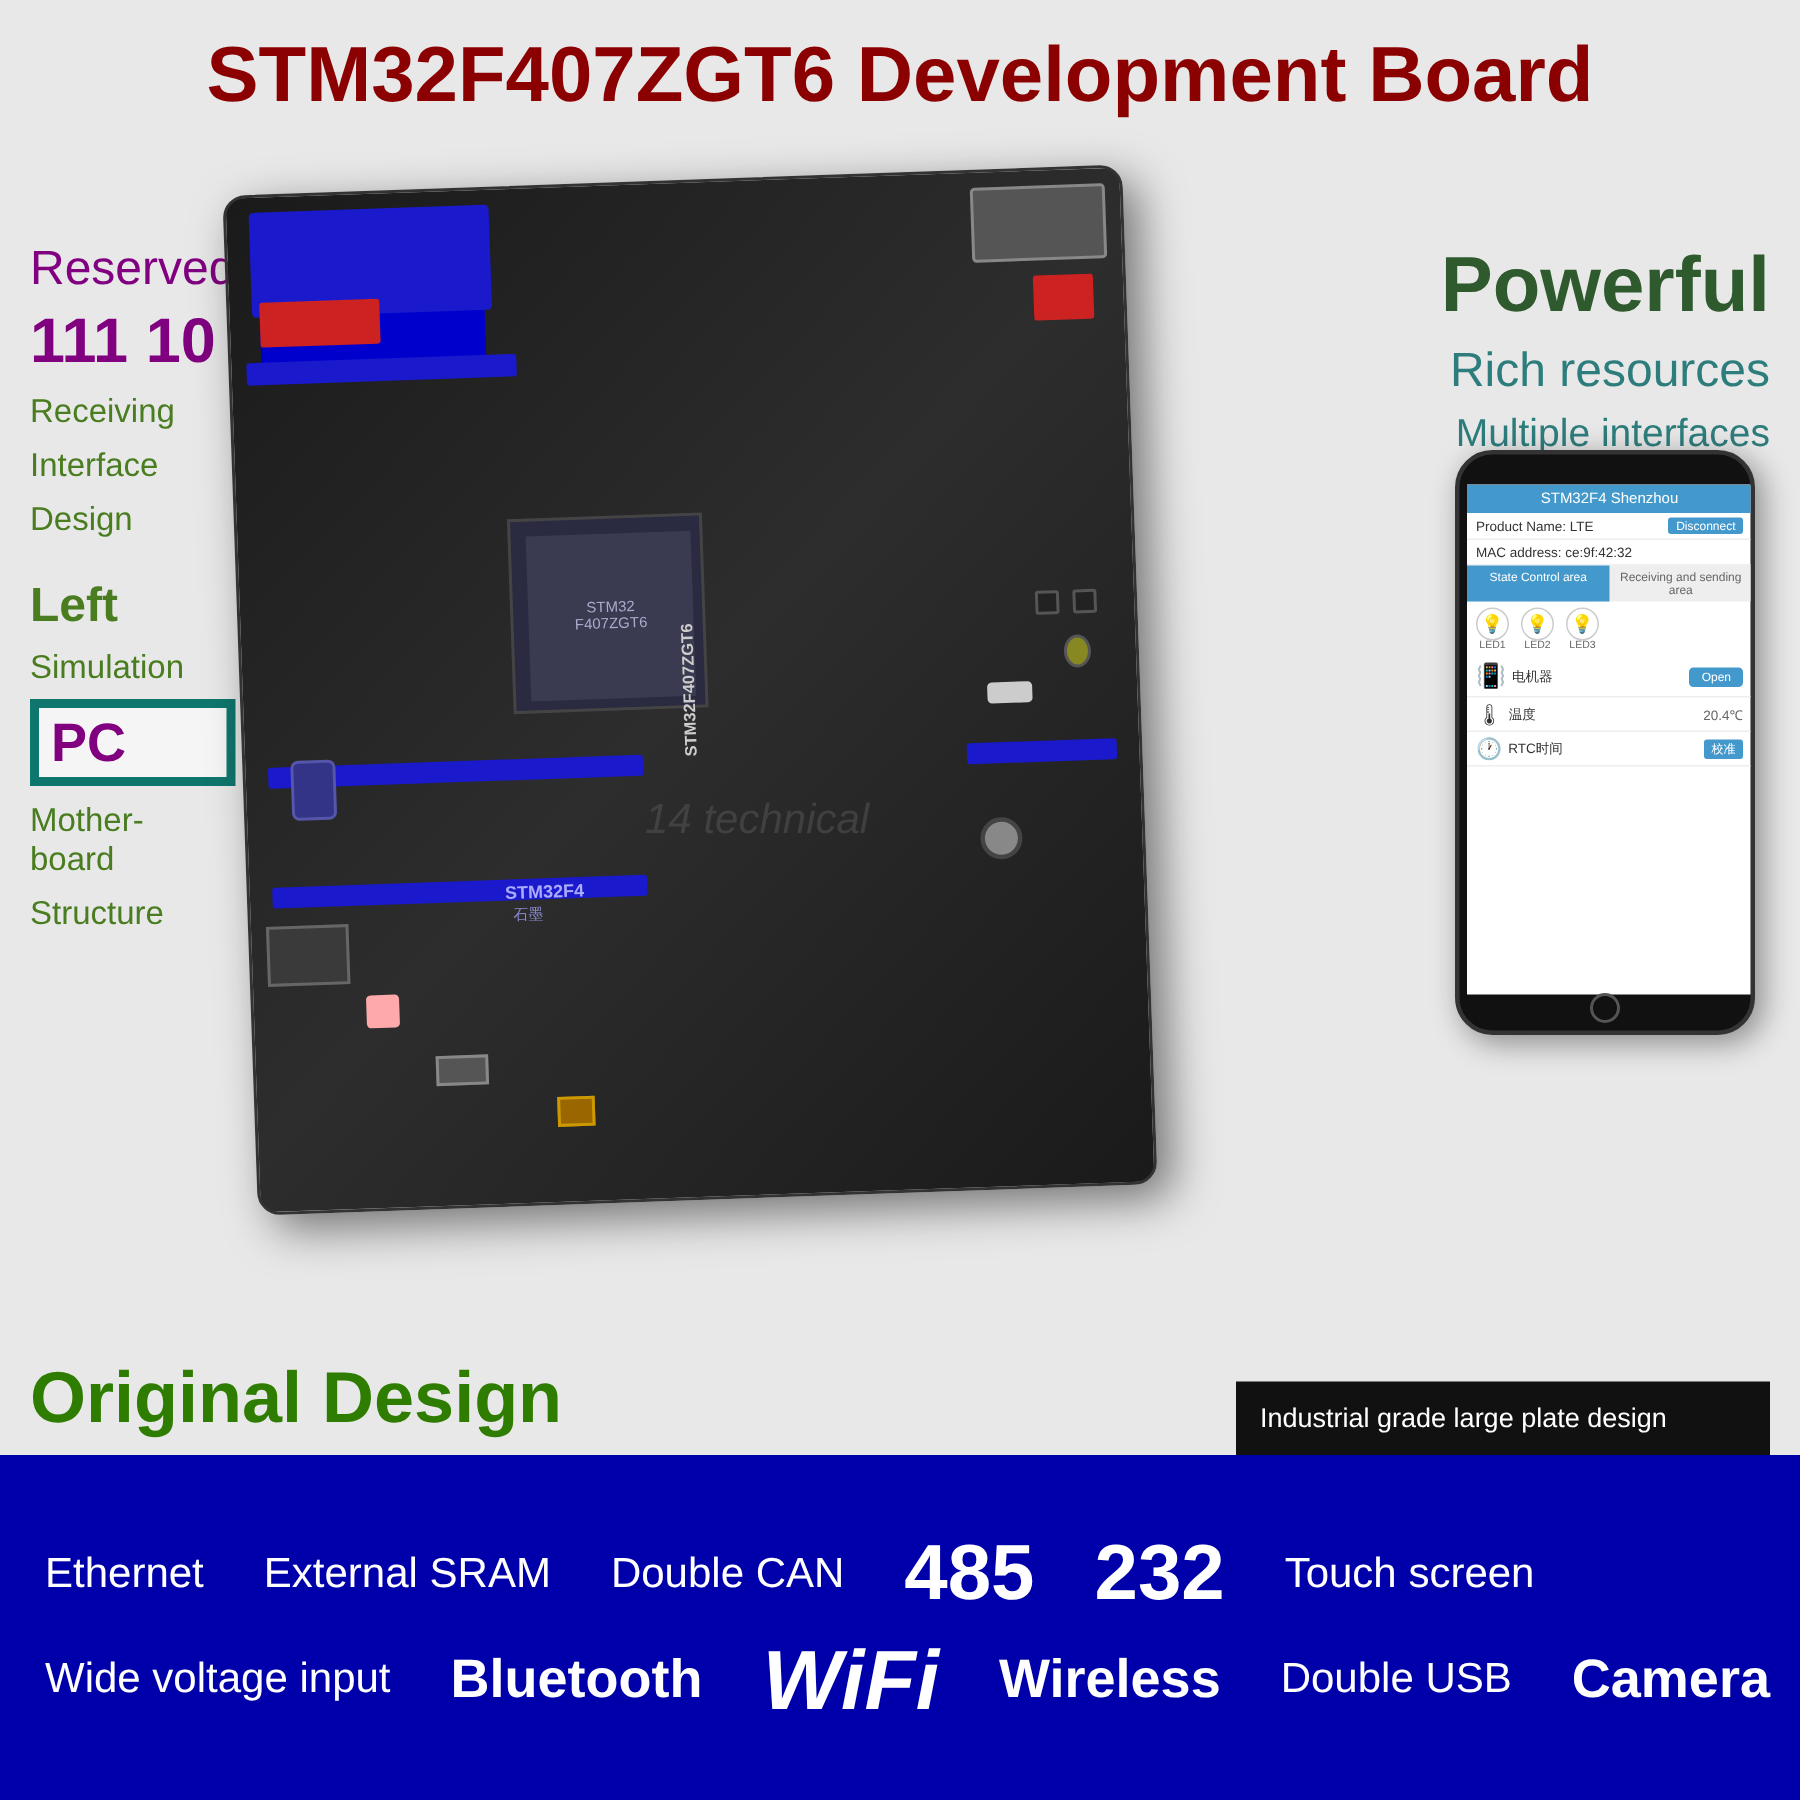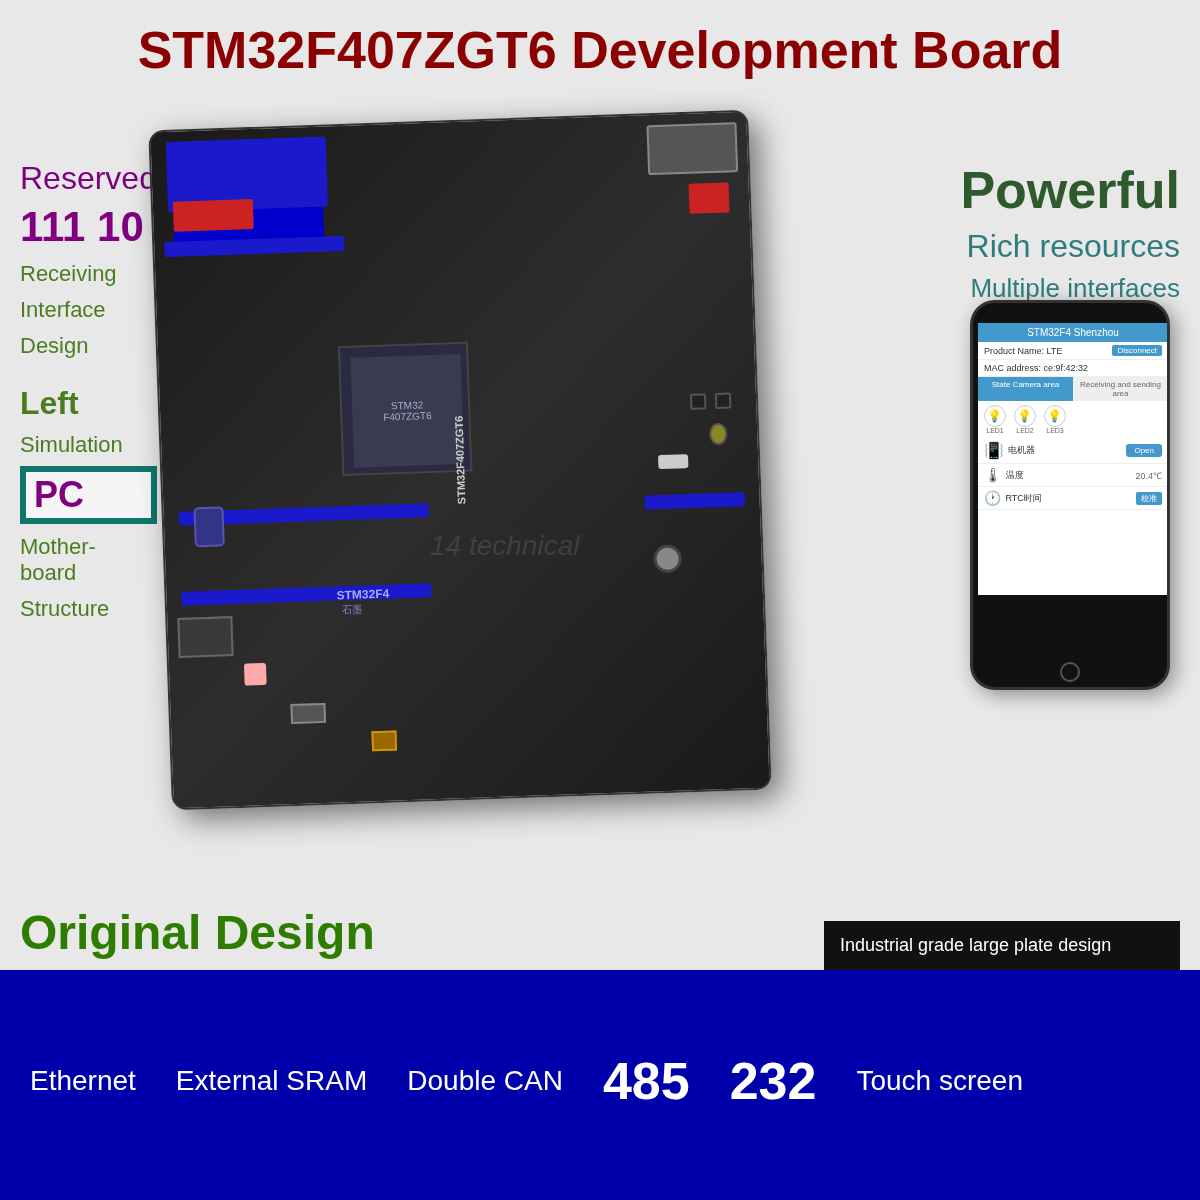"STM32F4 Shenzhou" .phone-screen { height: 272px -> 340px }
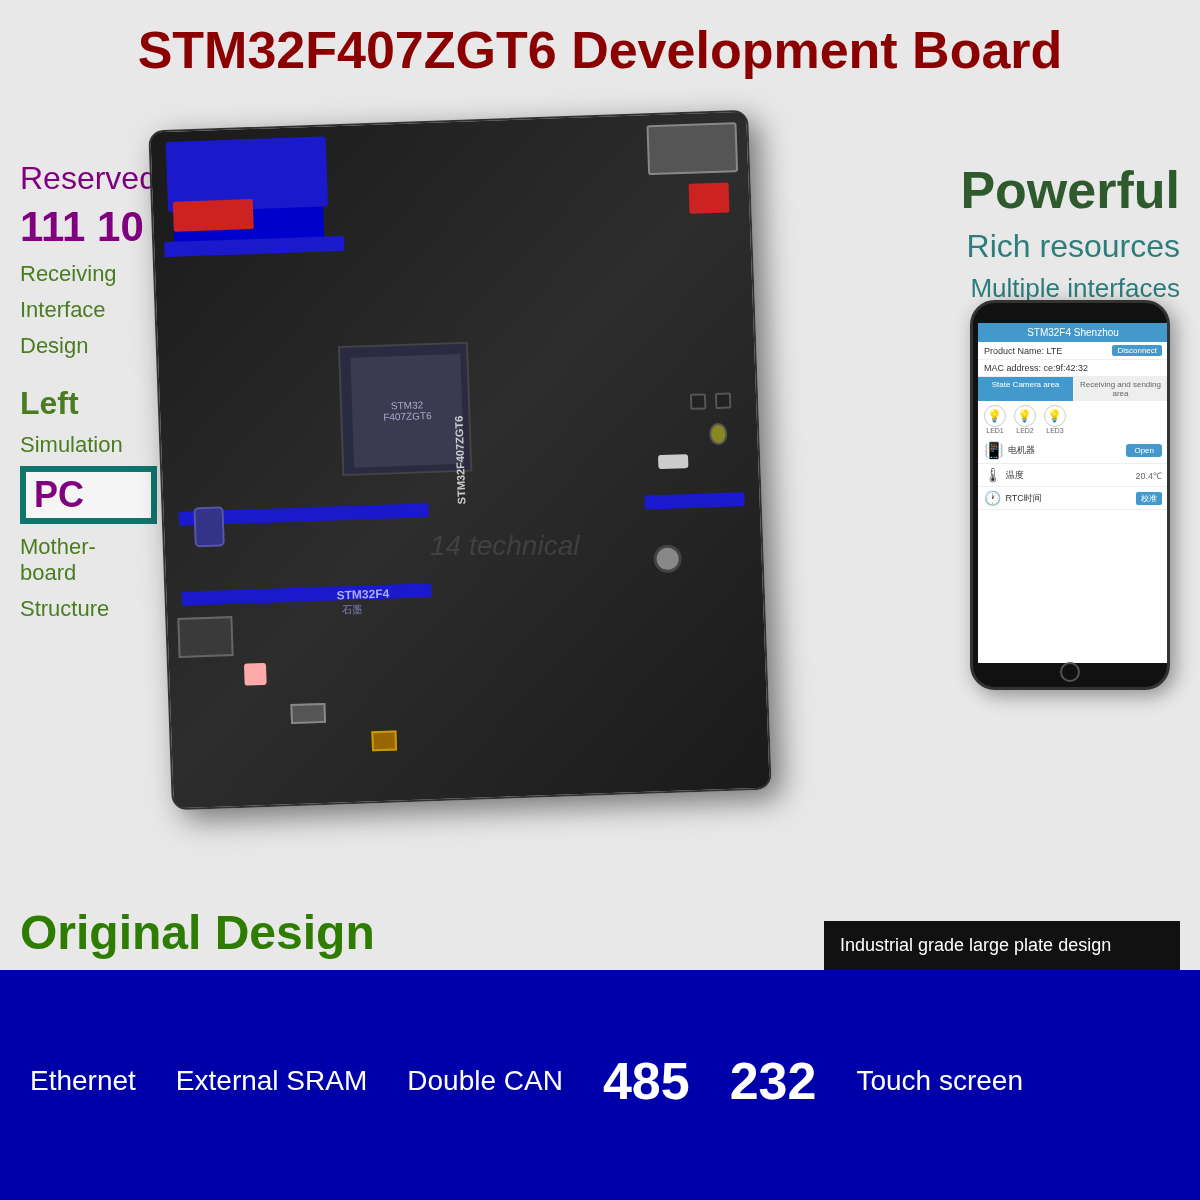"State Camera area" div.phone-tab { text: Camera -> Control }
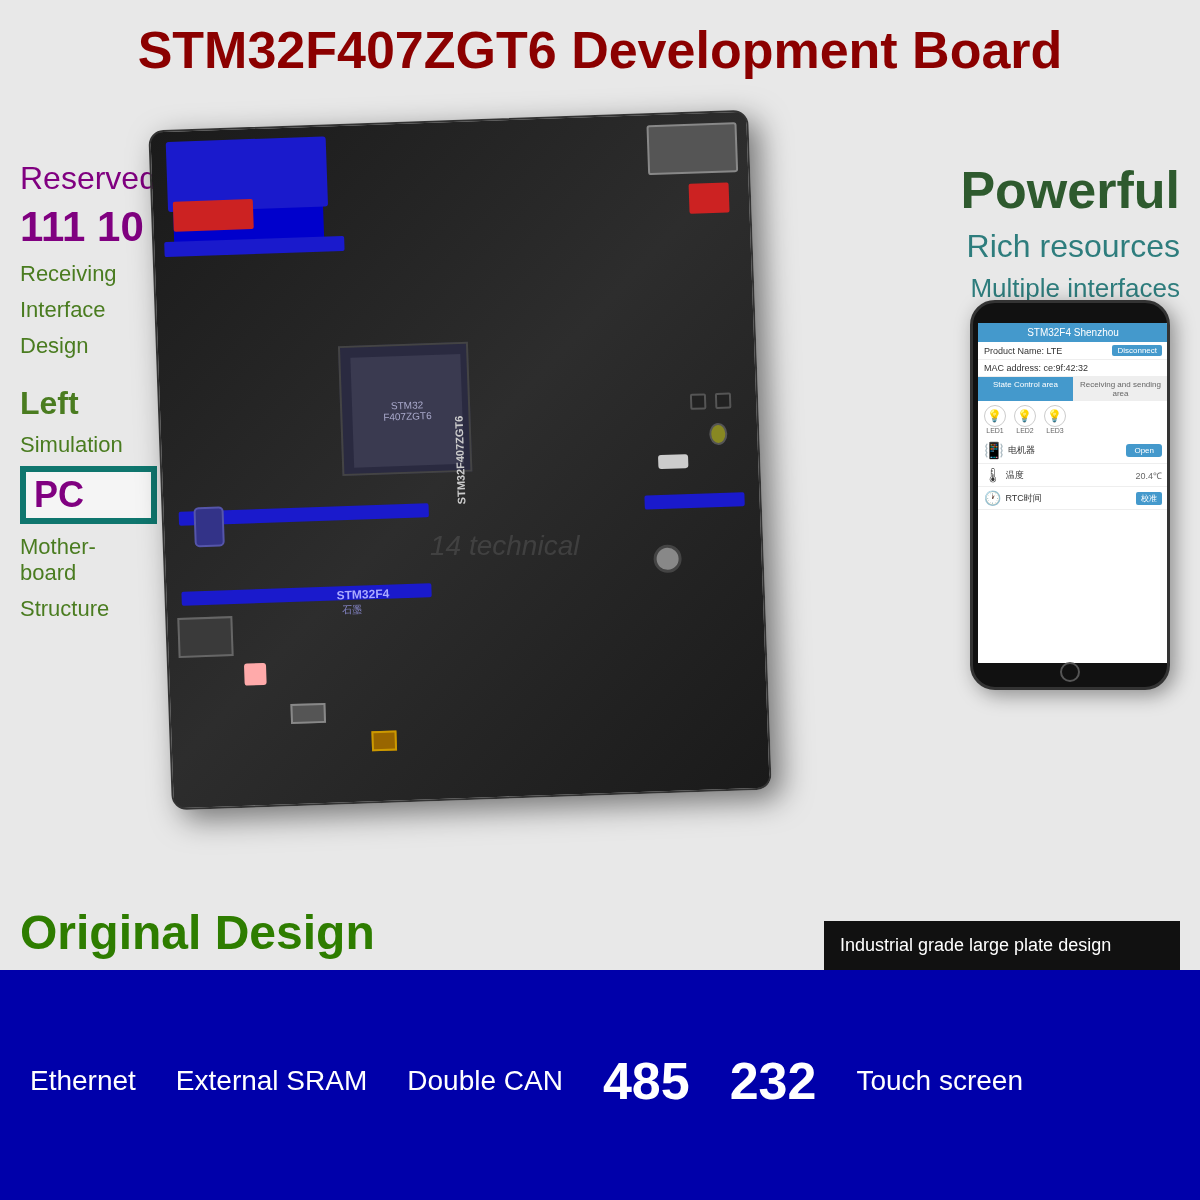"Wide voltage input" div.bottom-row-2 { html: none -> <div> <span>Wide voltage input</span> <span>Bluetooth</span> <span>WiFi</span> <span>Wireless</span> <span>Double USB</span> <span>Camera</span> </div> }
